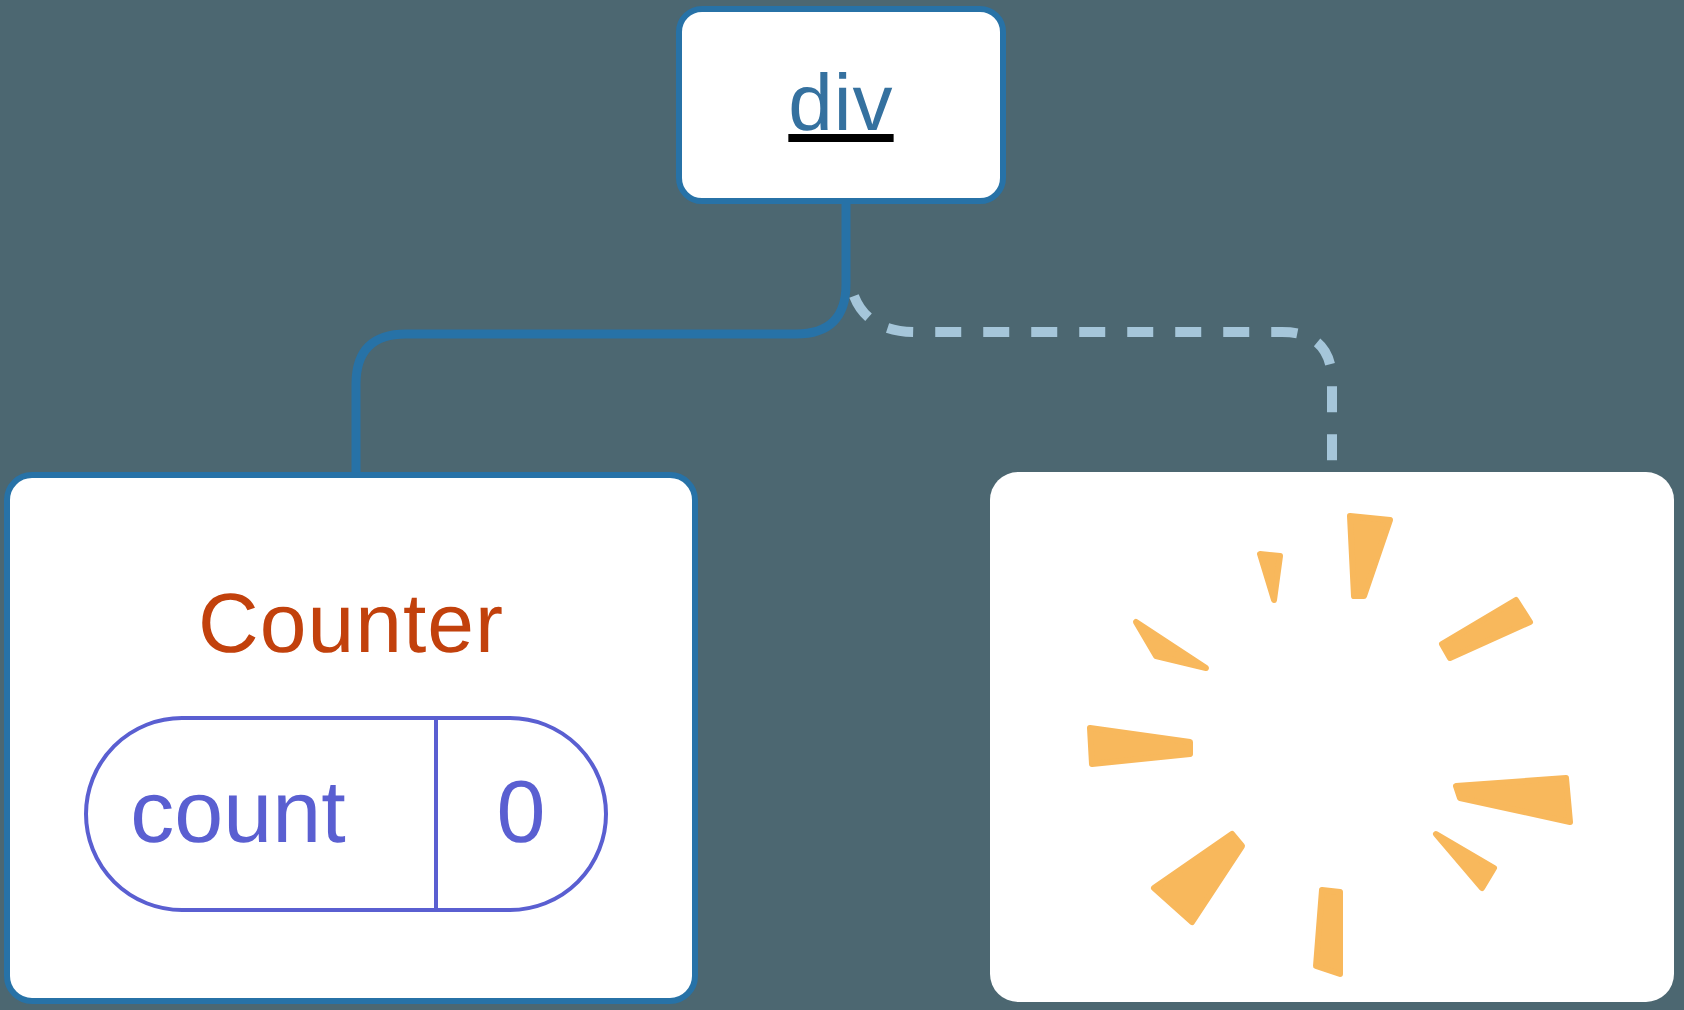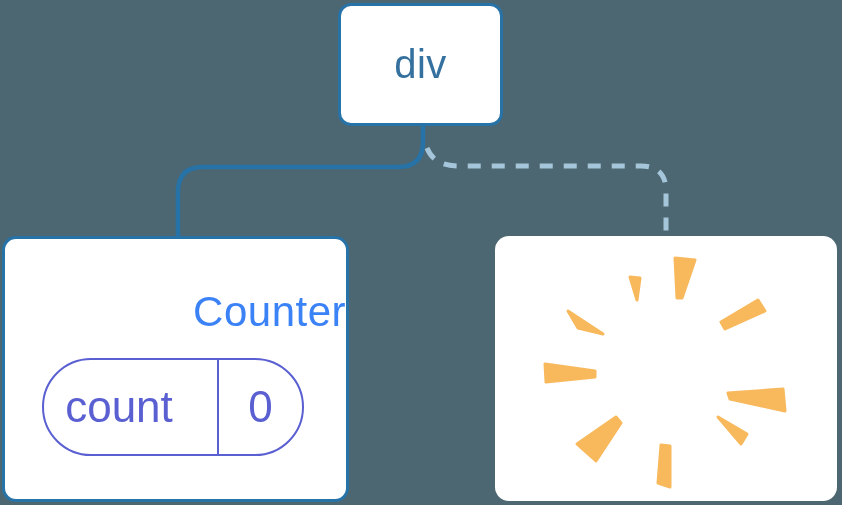"div" .node-root { height: 123px -> 99px; text-decoration: none -> underline }
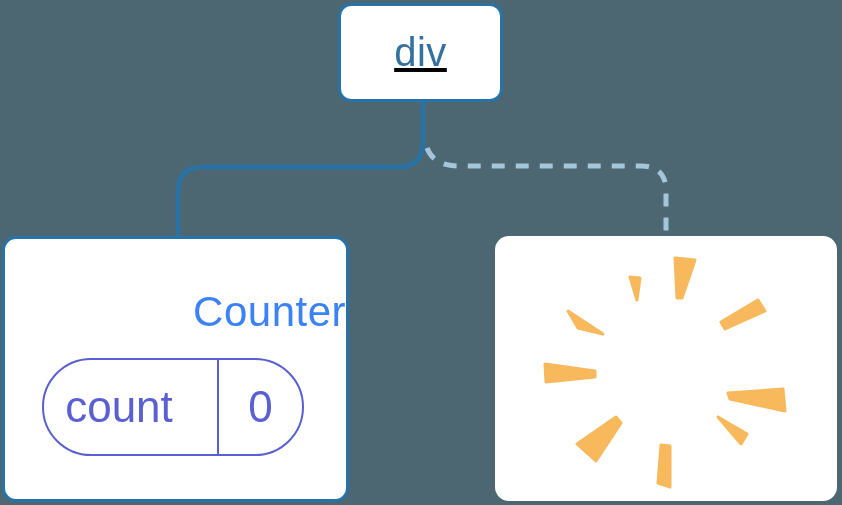"Counter" .card-counter .title { color: #3b82f6 -> #c2410c; text-align: right -> center }
